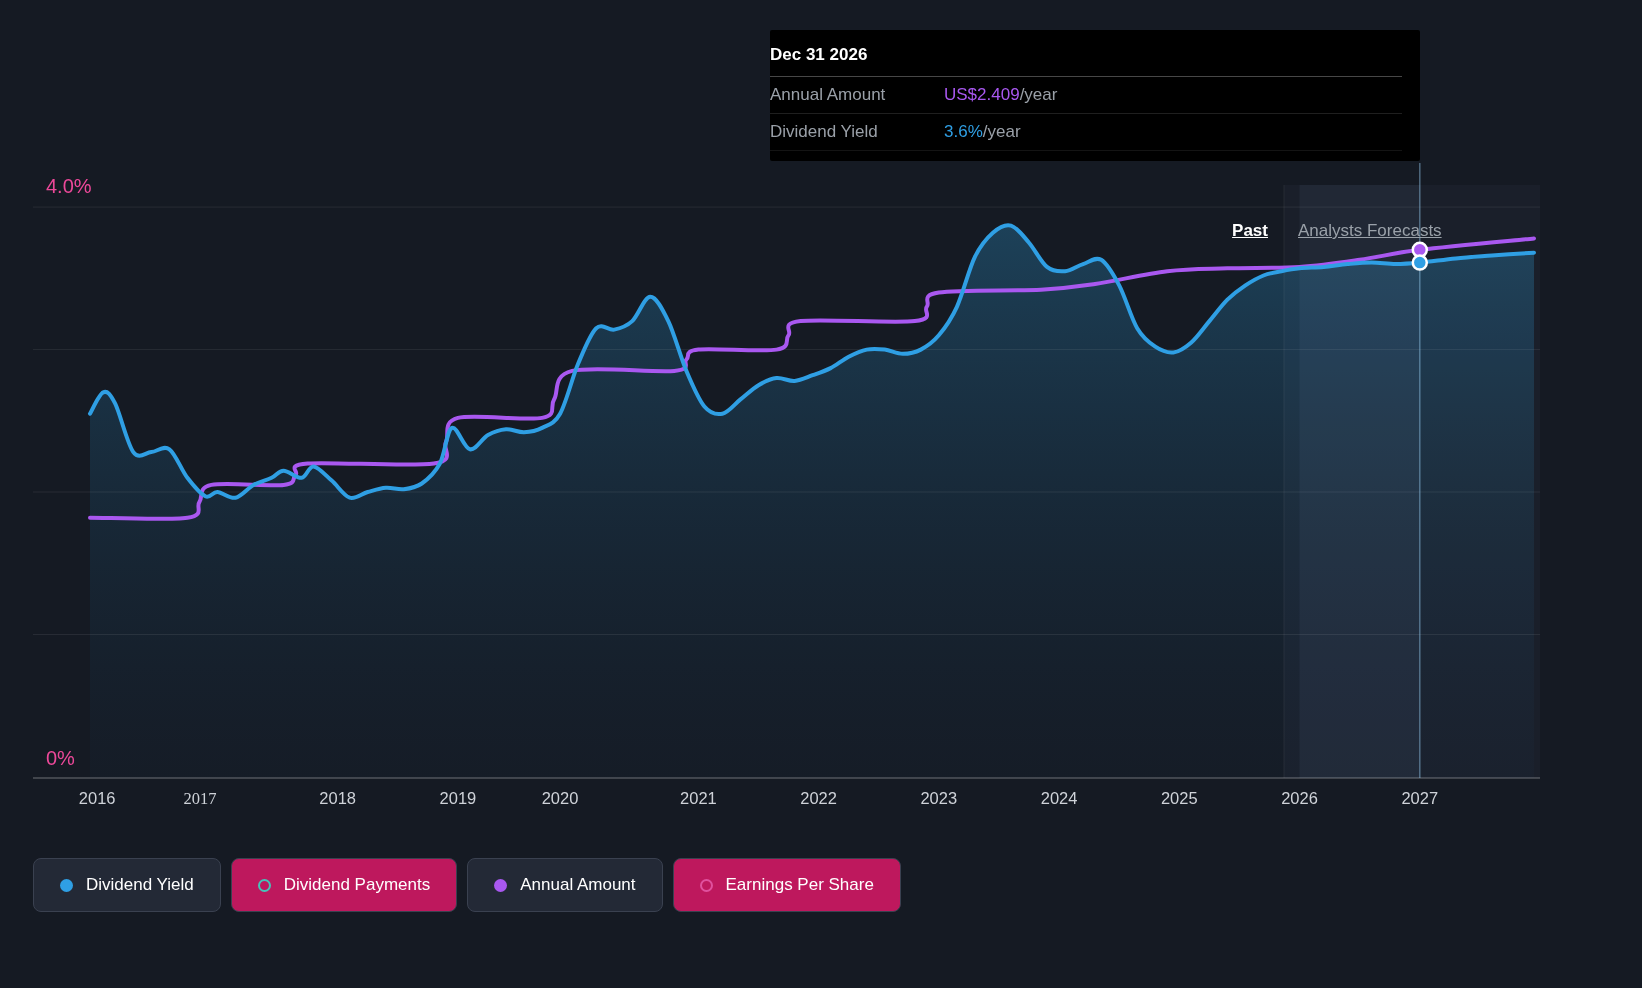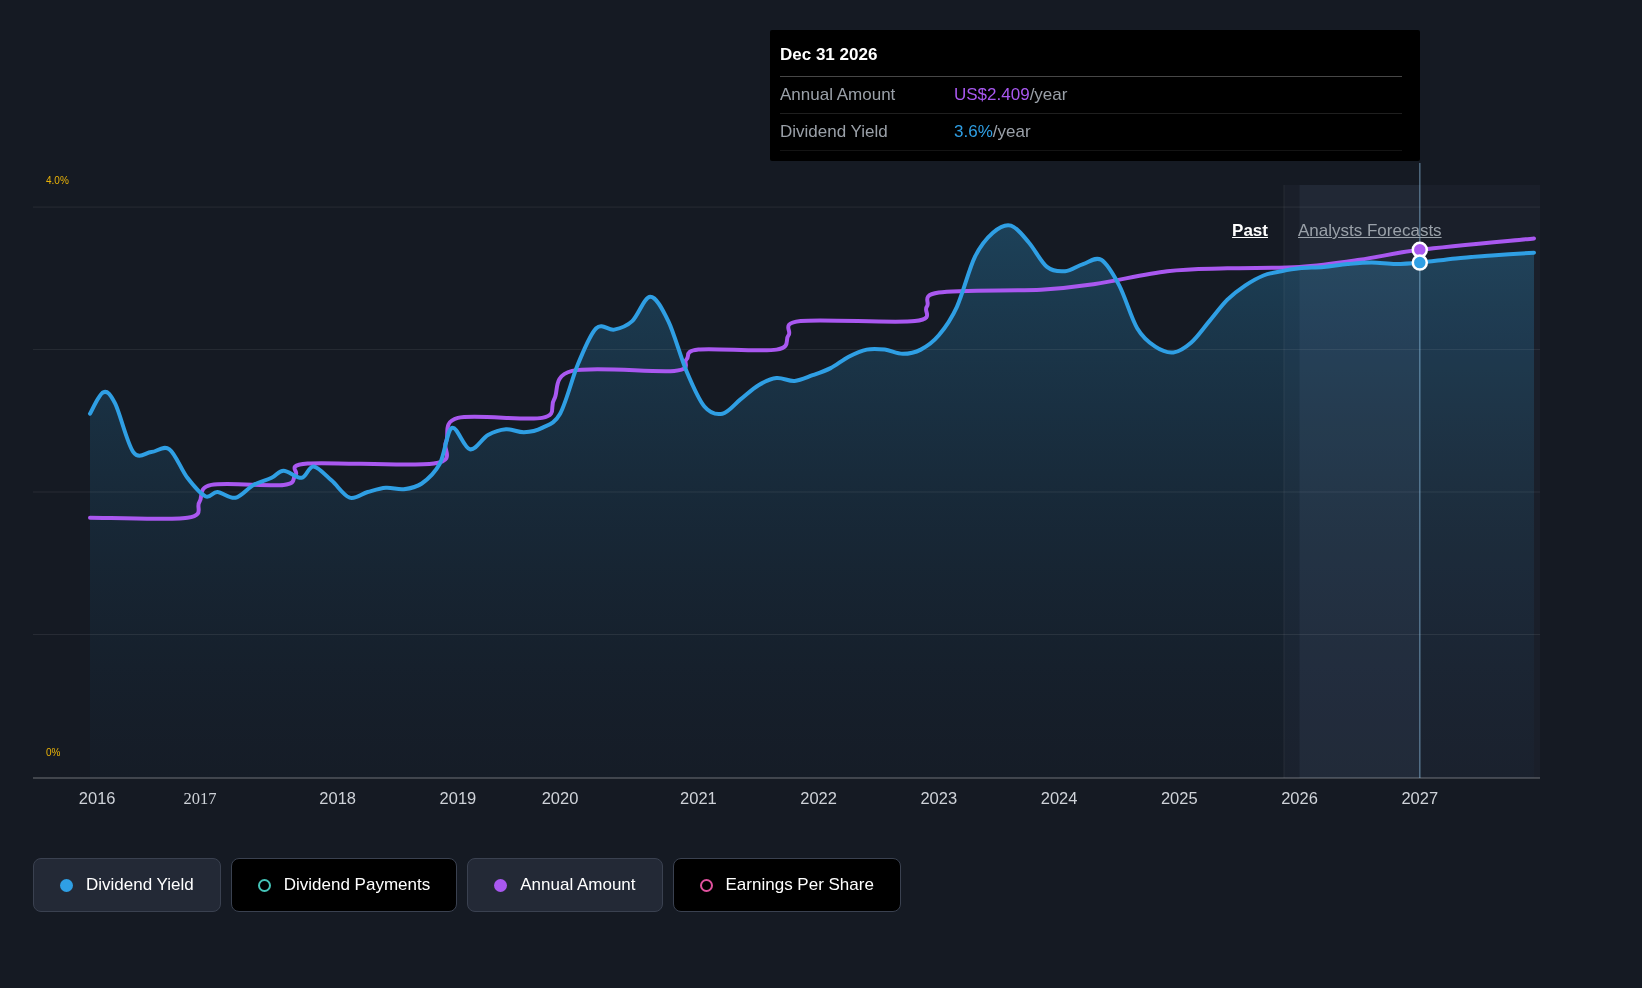"Dec 31 2026" .tooltip { padding: 15px 18px 10px 10px -> 15px 18px 10px 0 }
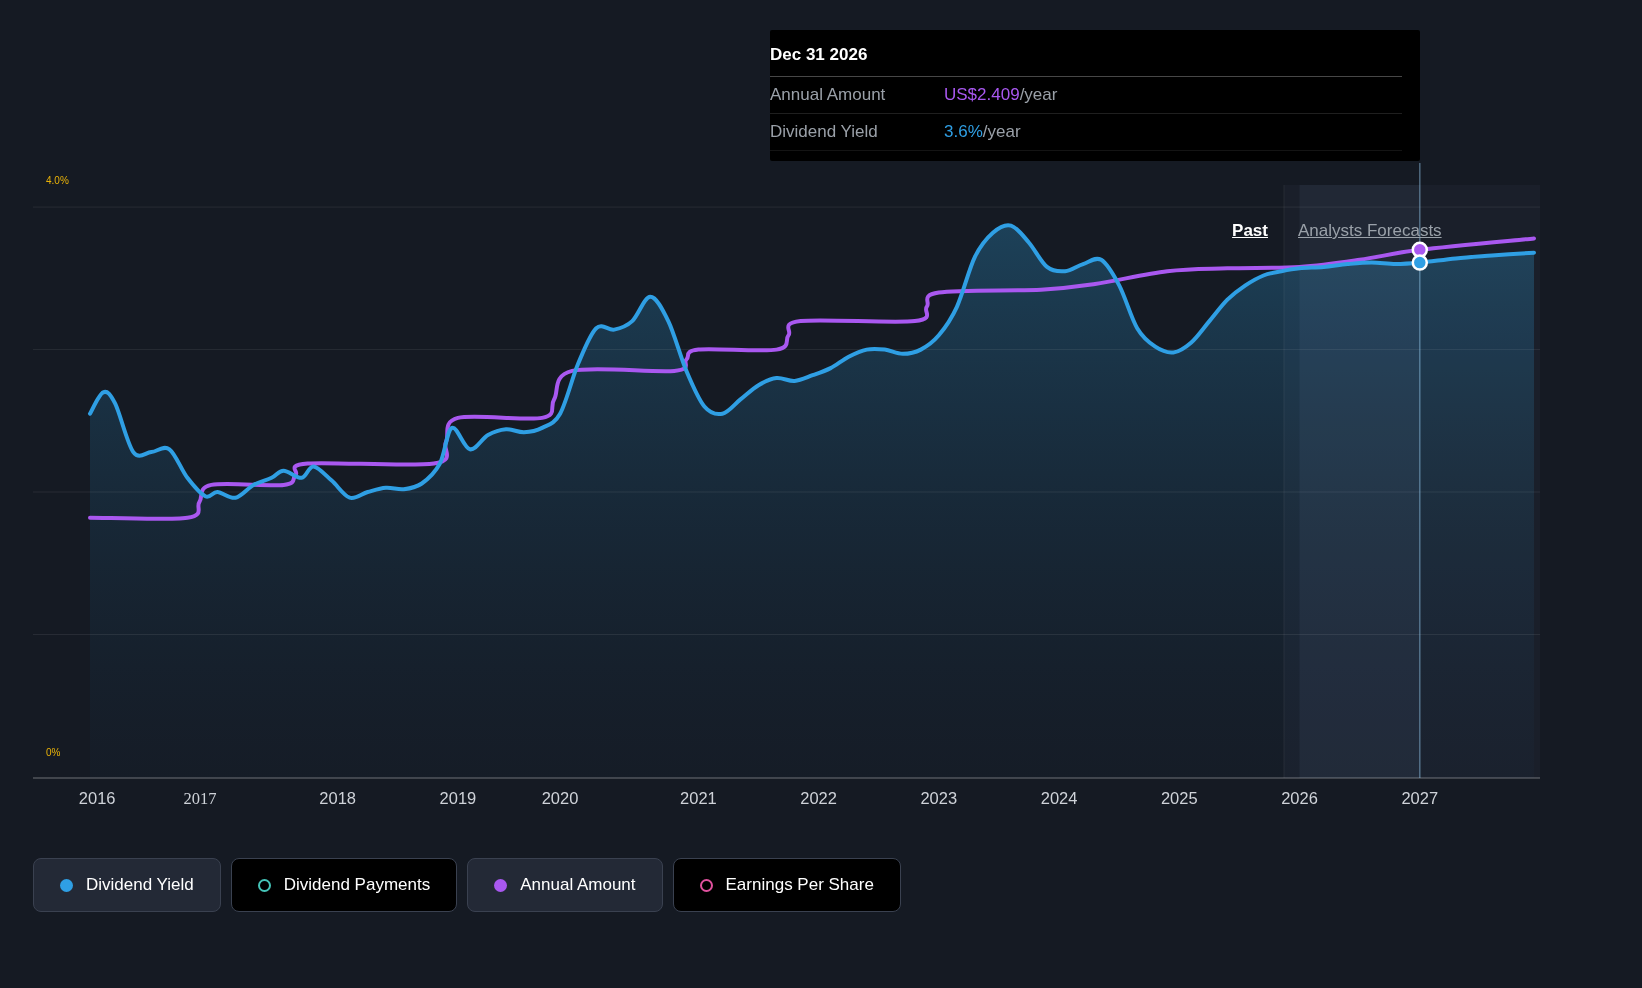"4.0%" .ylabel { color: #eab308 -> #ec4899; font-size: 10px -> 20px }
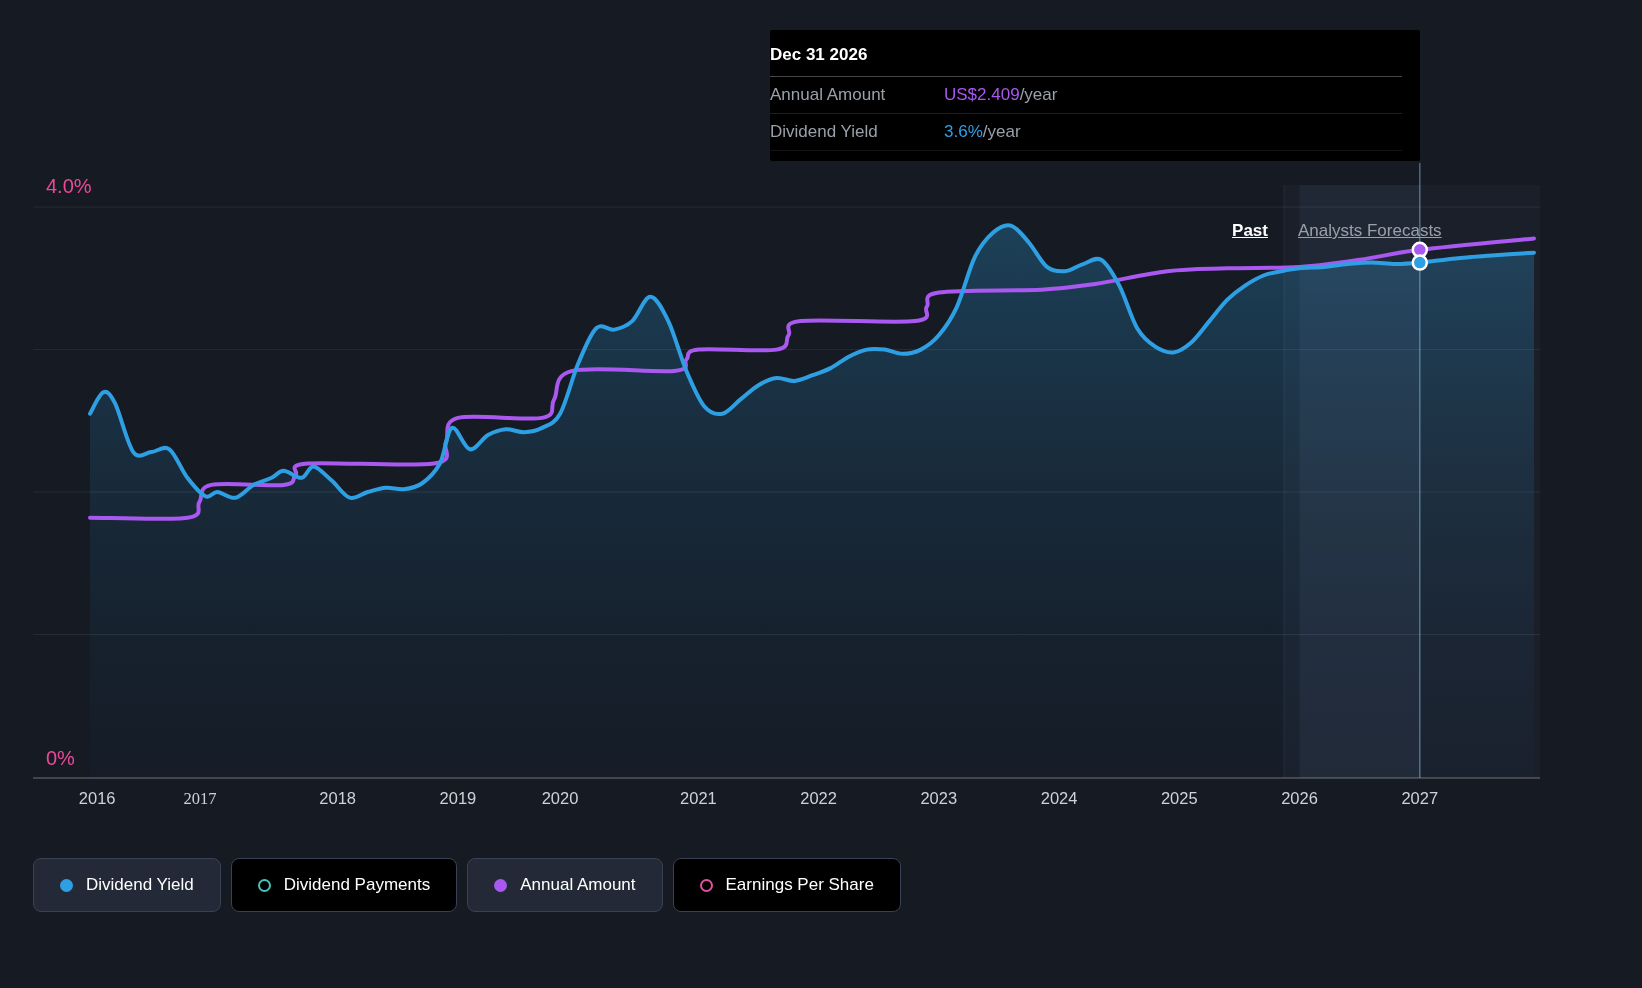"Dividend Payments" .legend-btn { background: #000000 -> #be185d }
